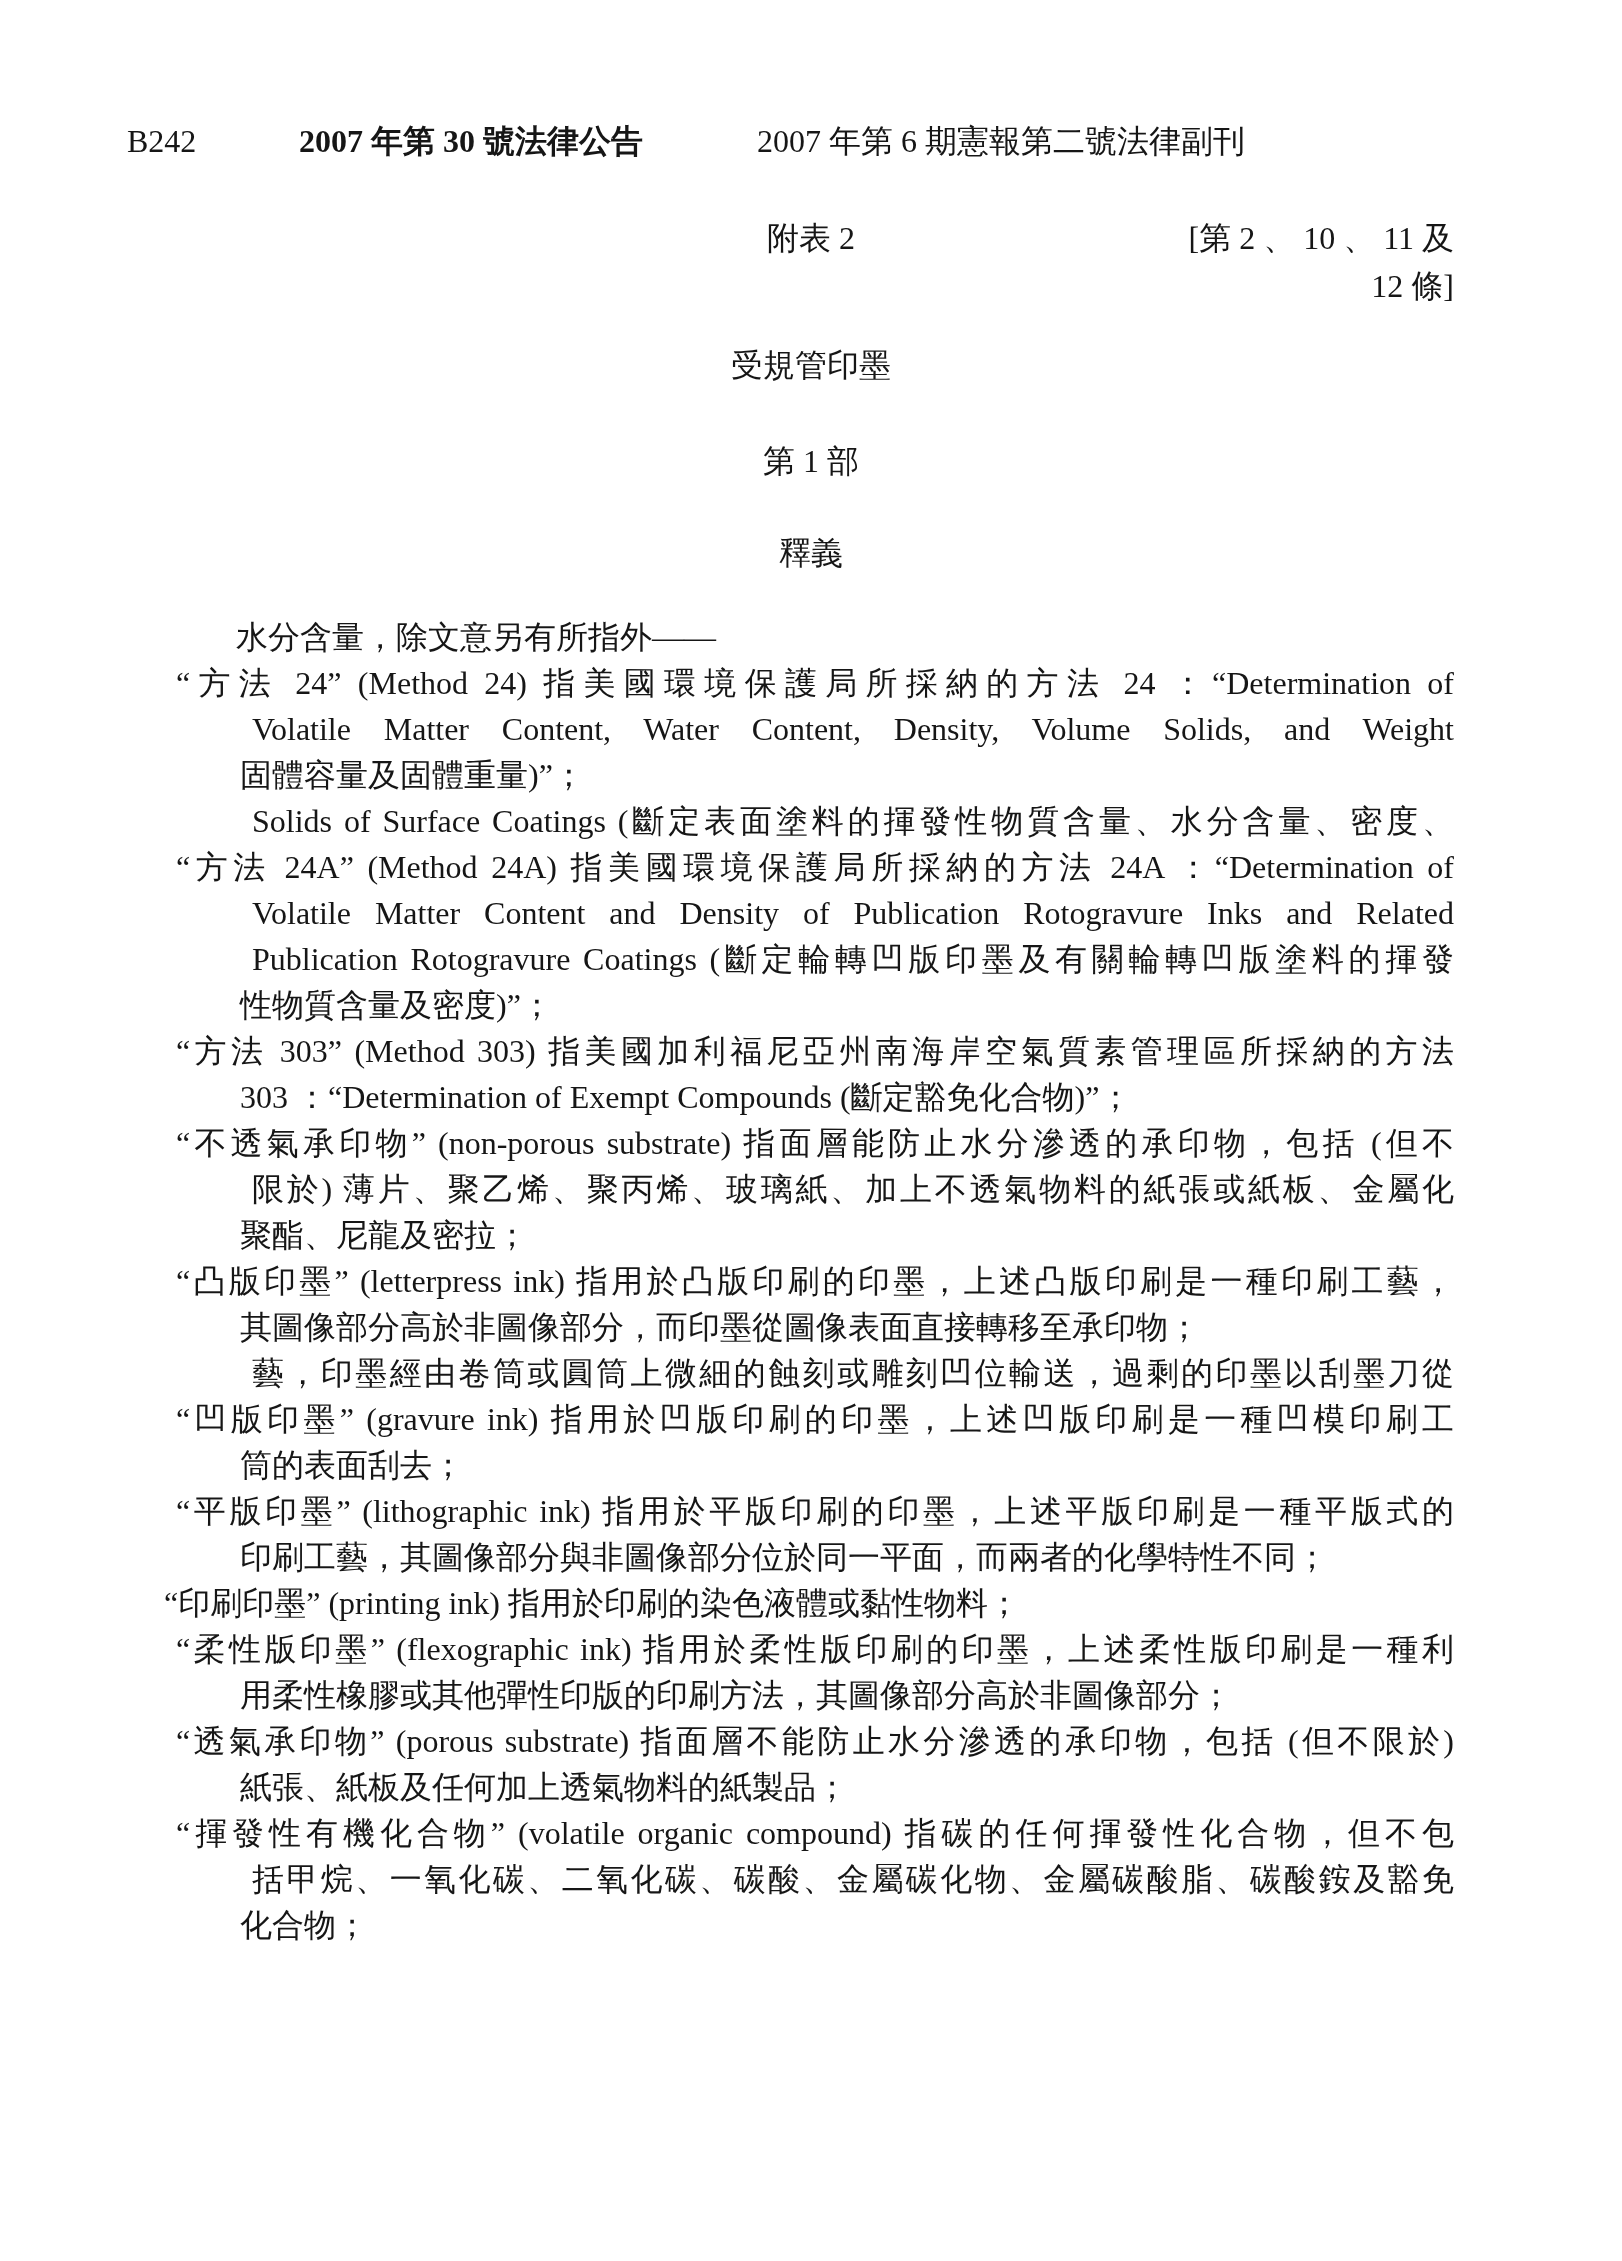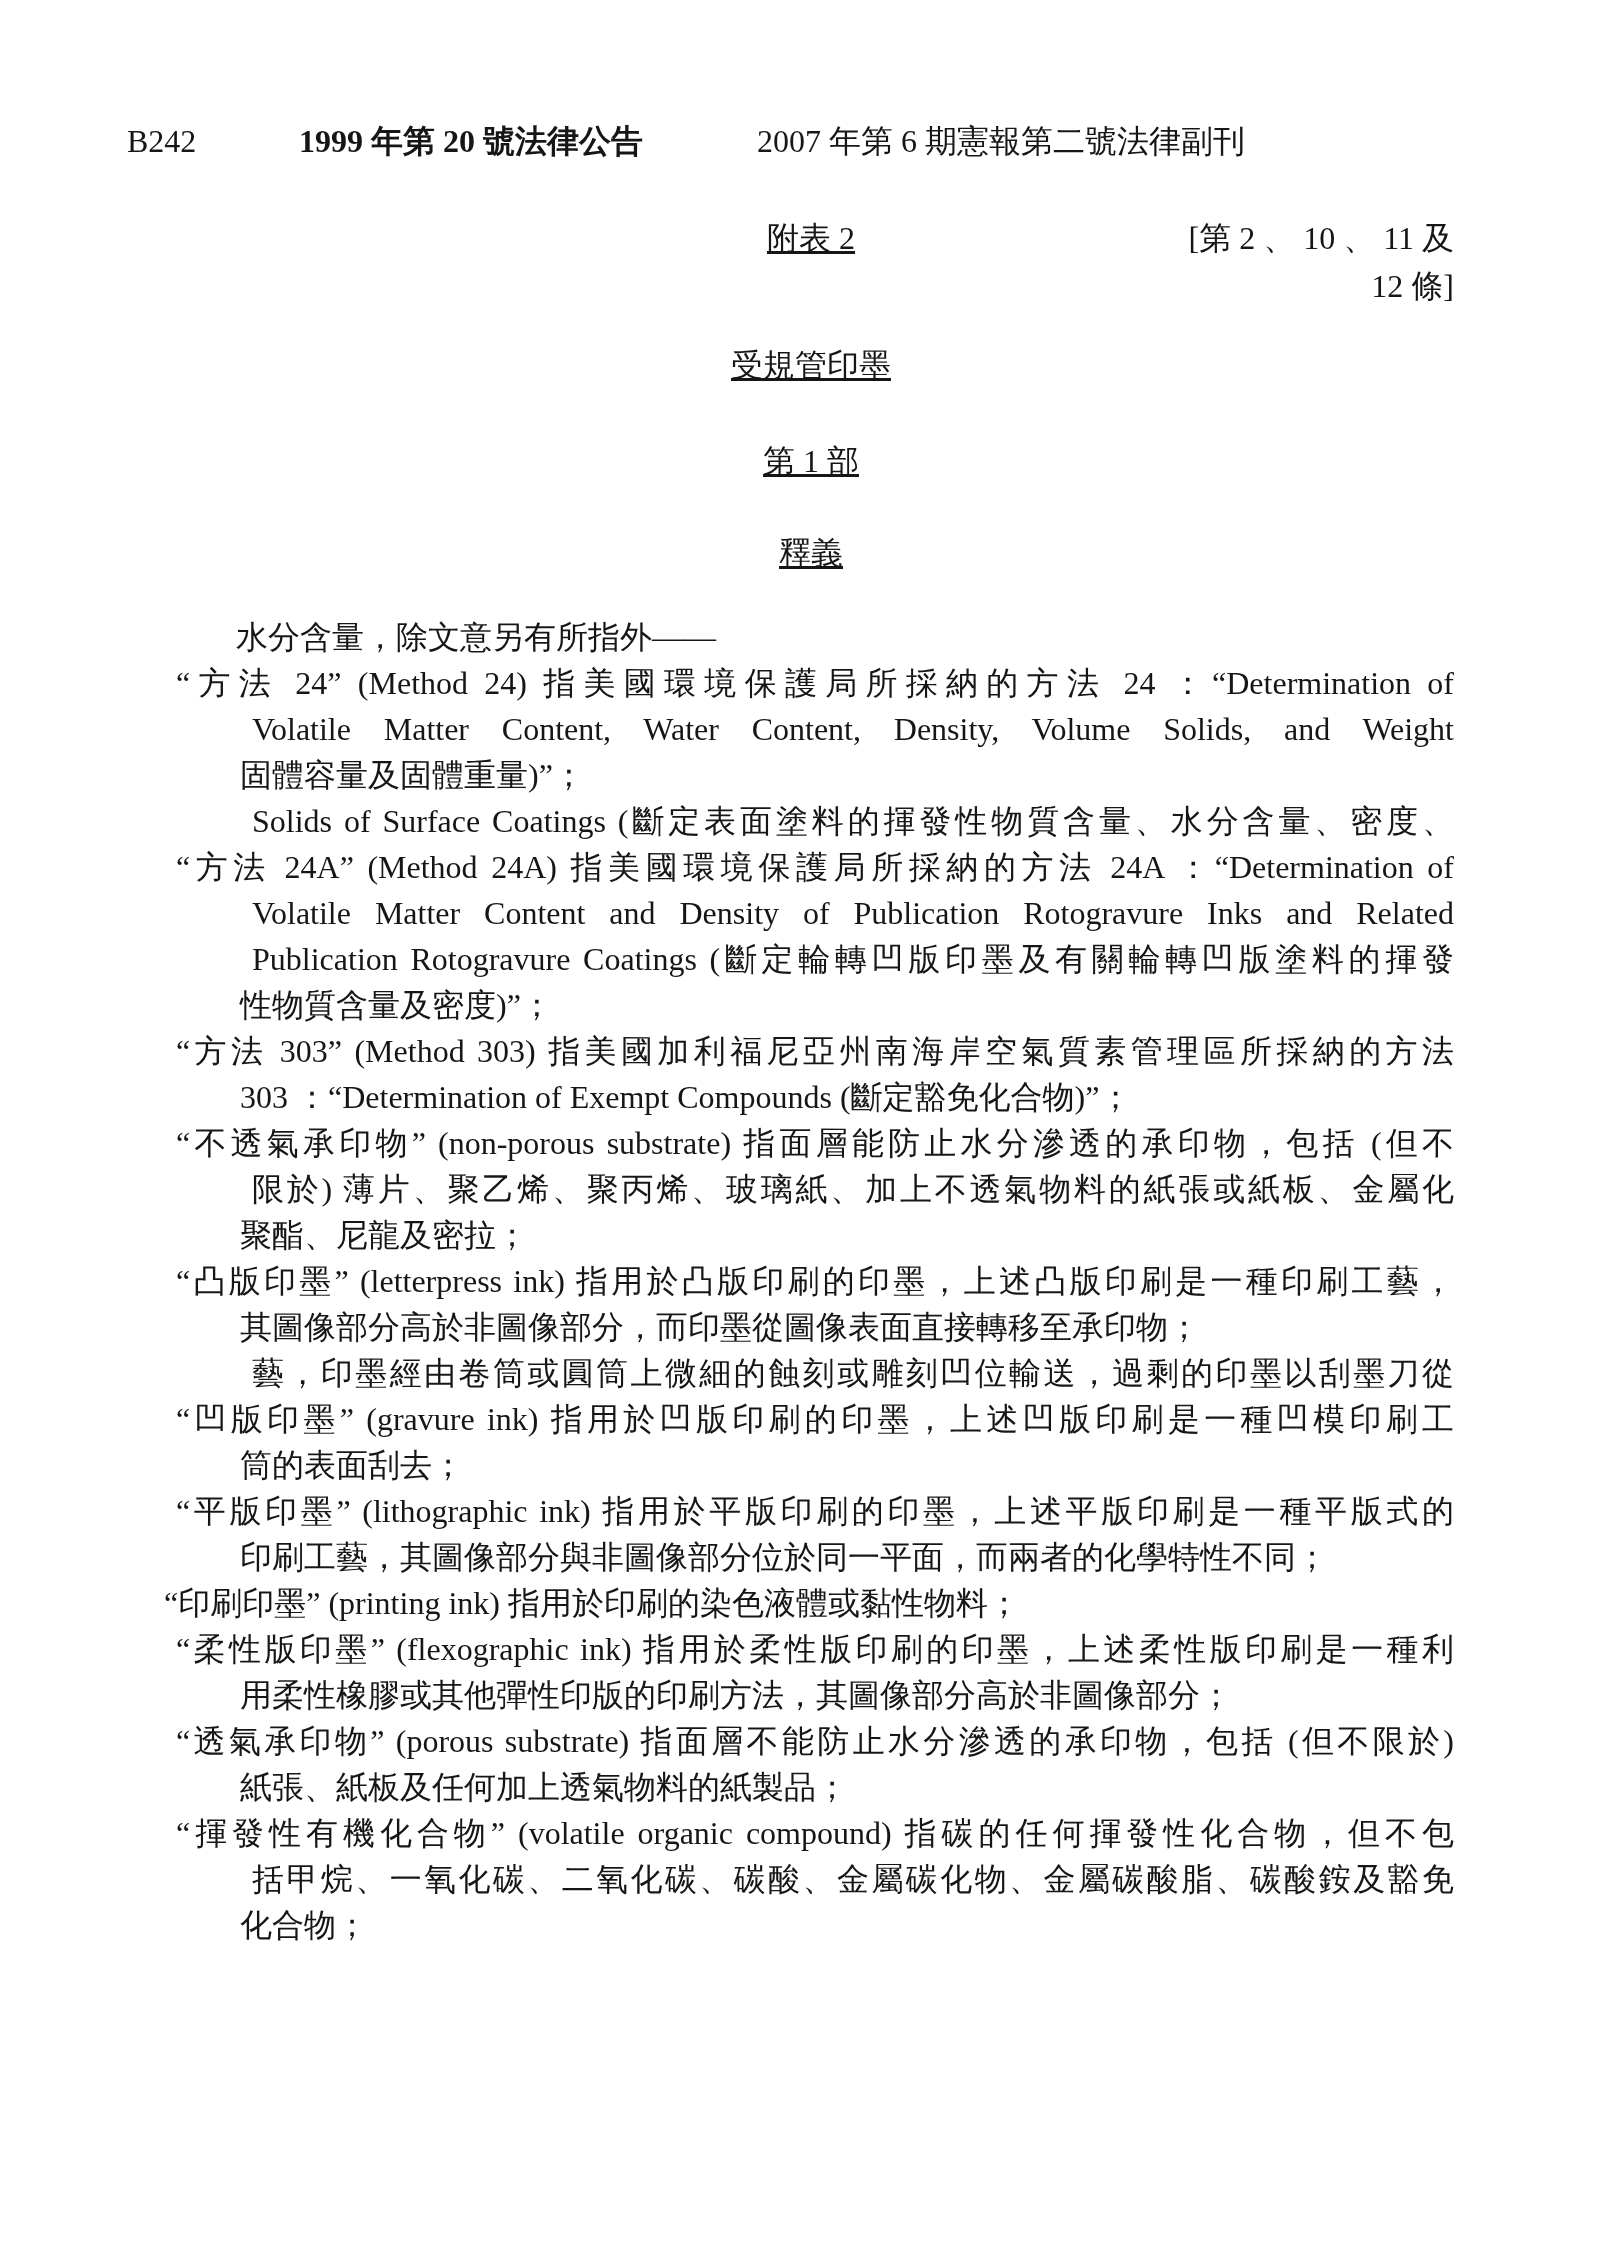"1999 年第 20 號法律公告" span.abs { text: 1999 年第 20 -> 2007 年第 30 }
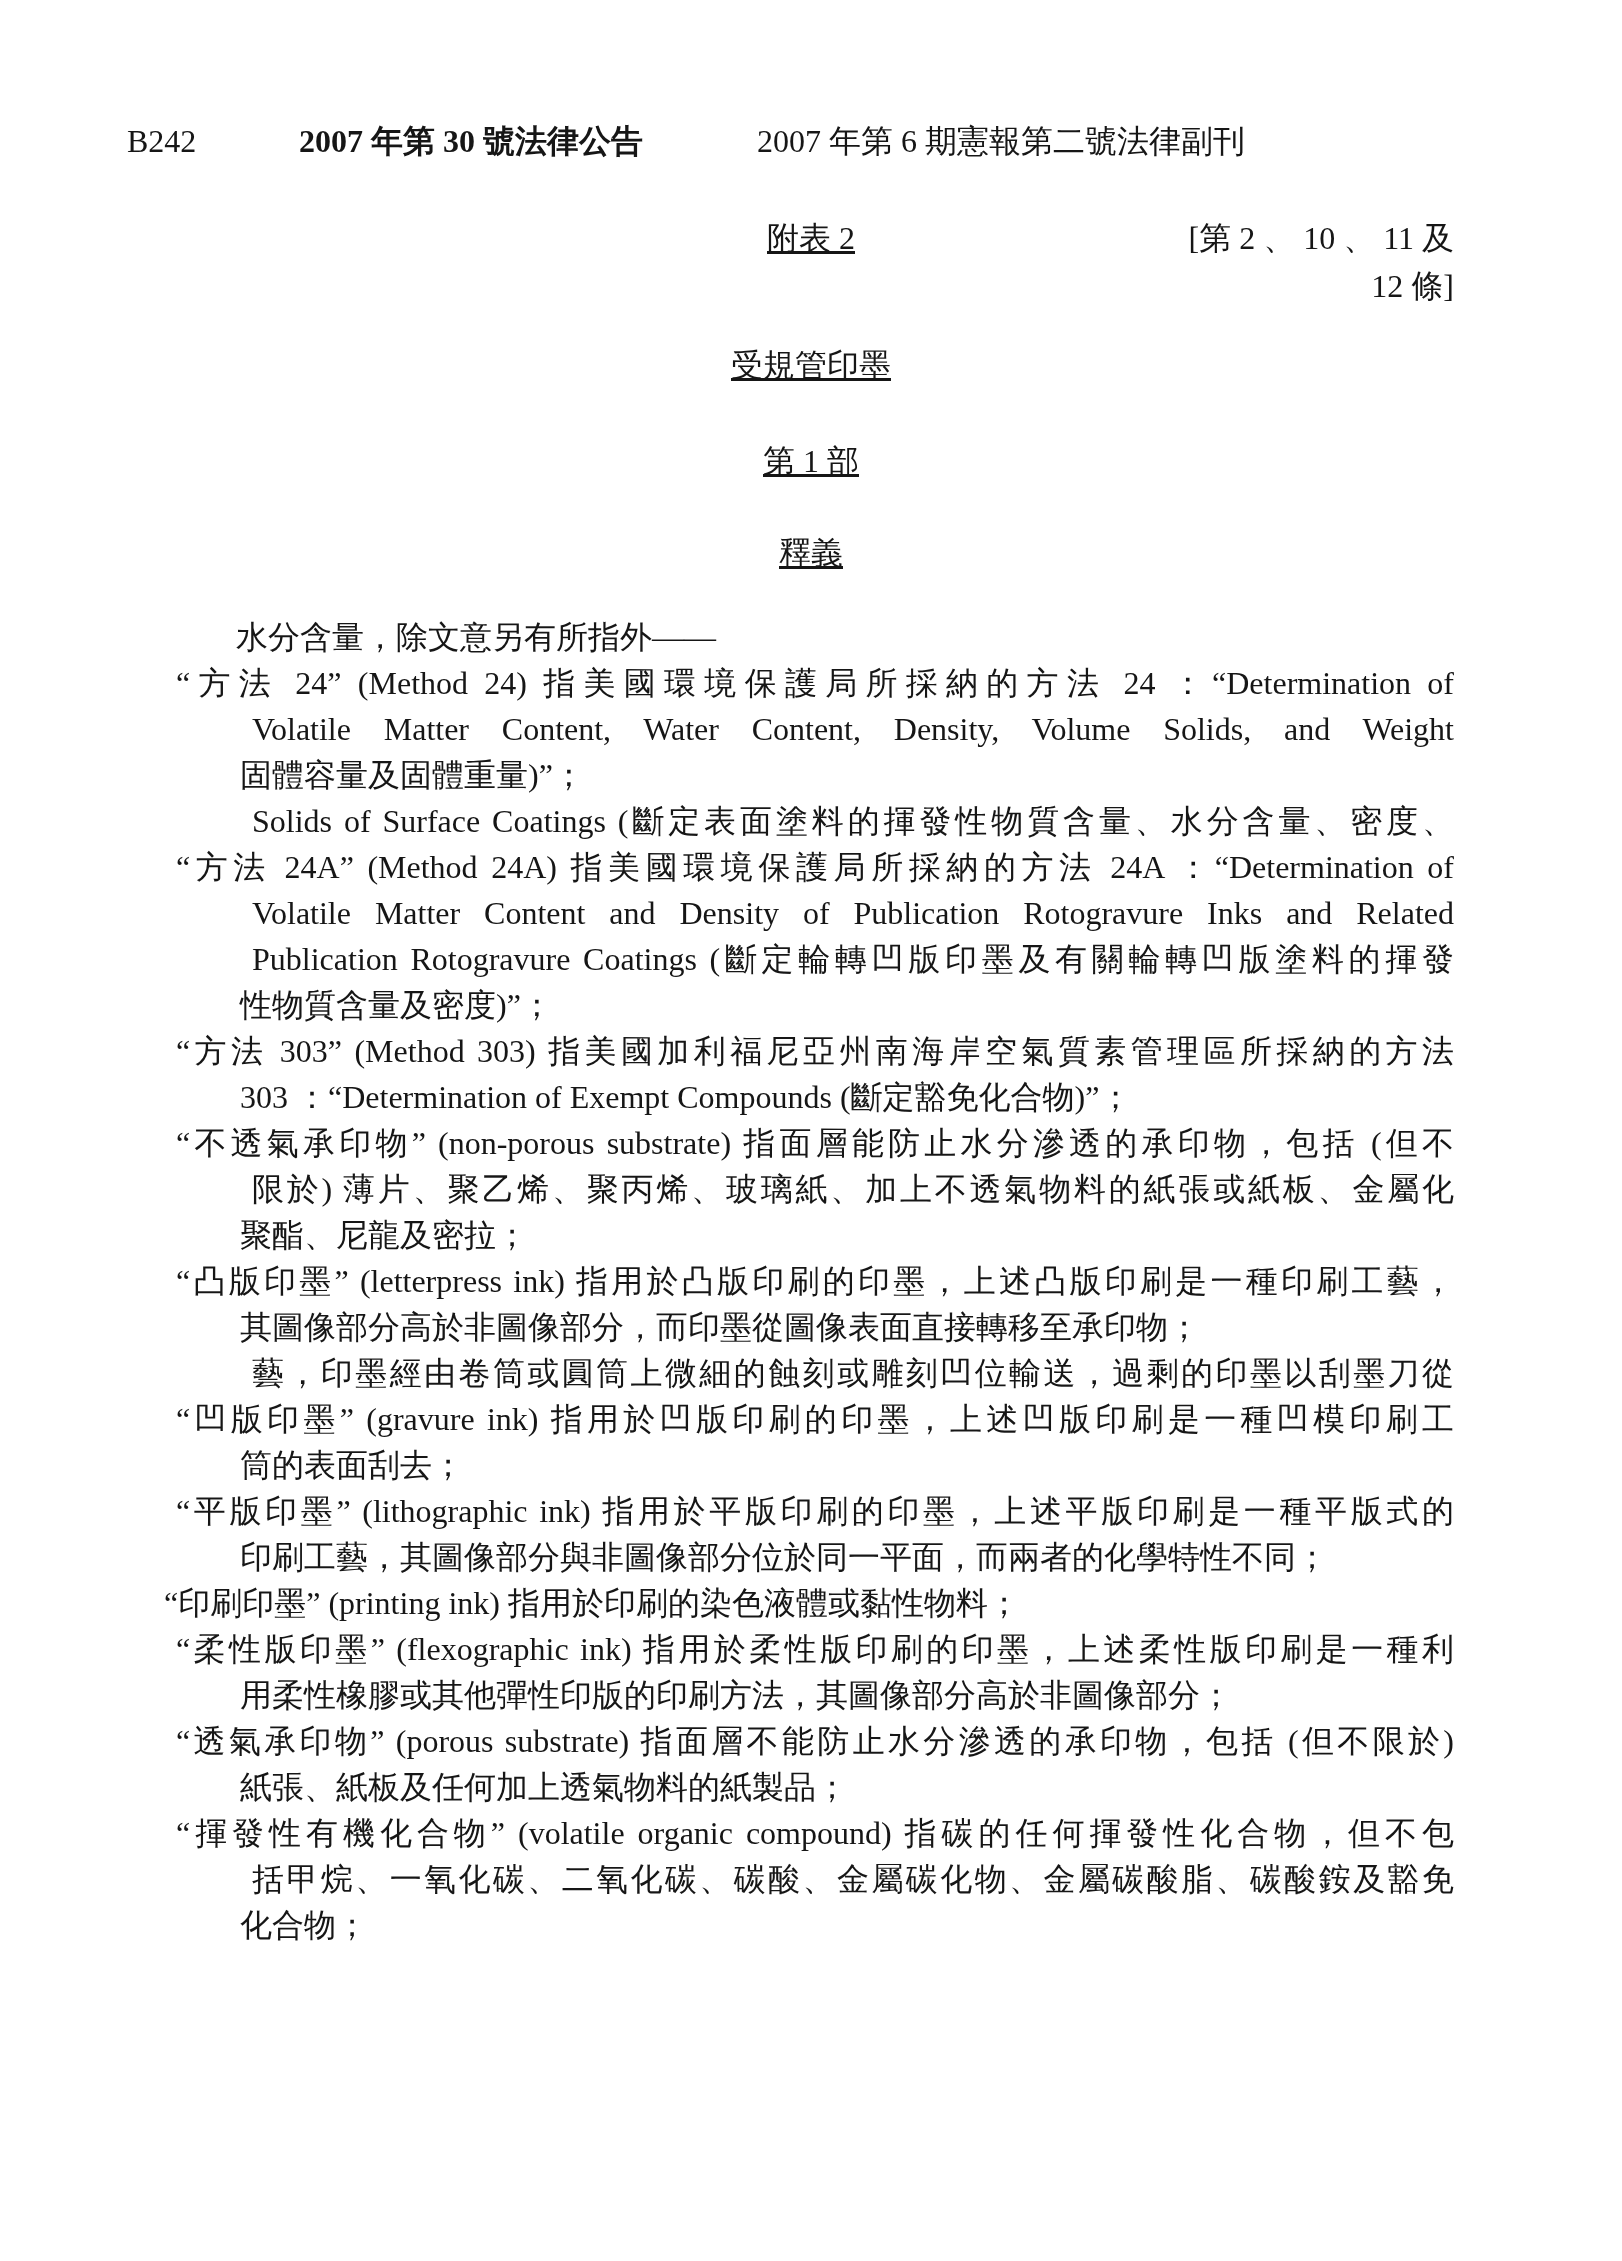"附表 2" .center { text-decoration: underline -> none }
